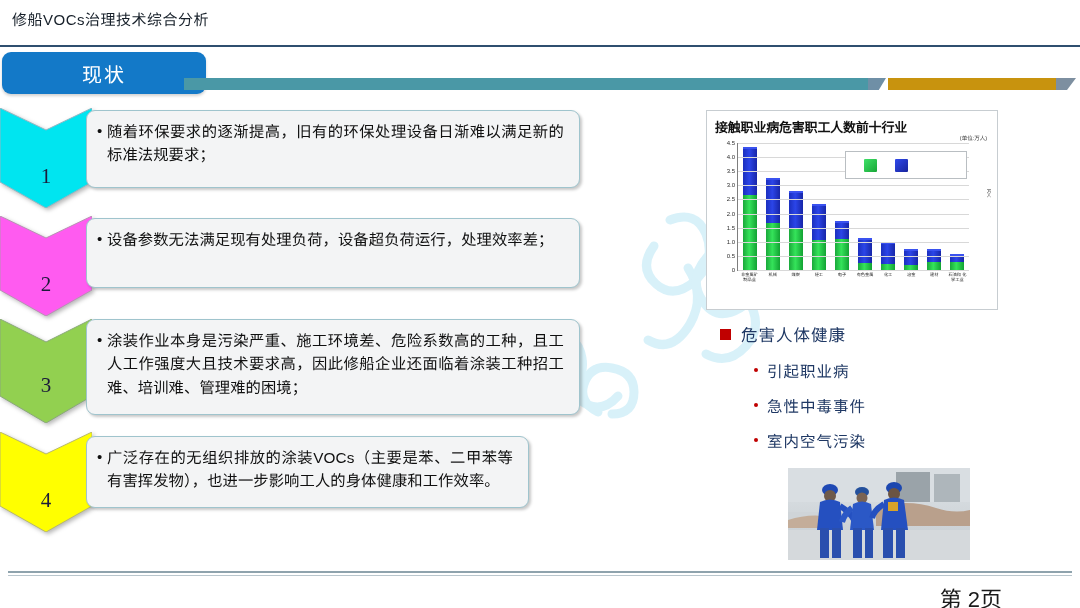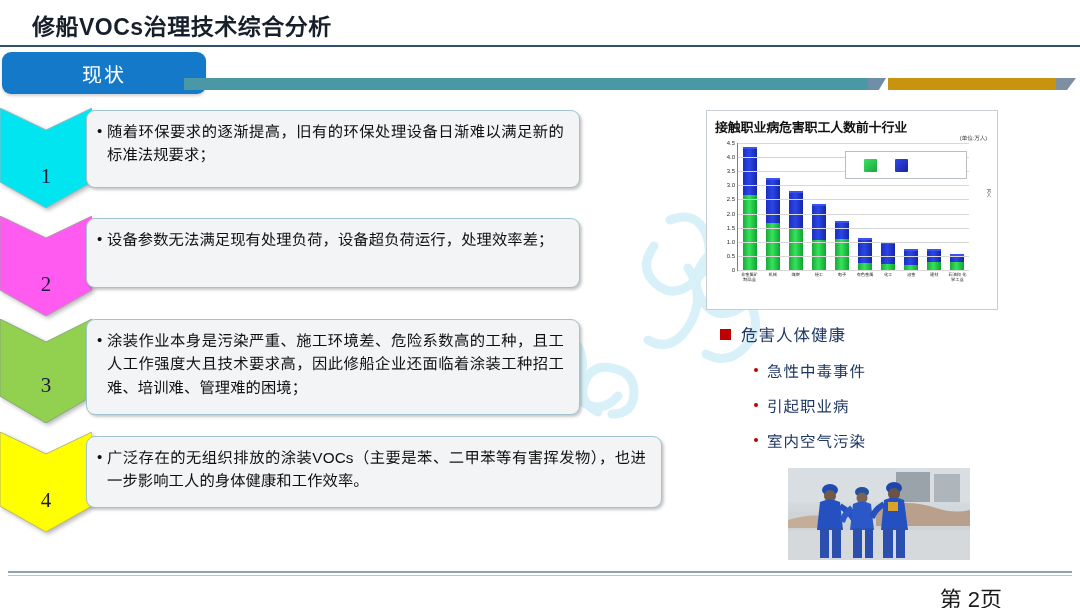"修船VOCs治理技术综合分析" .slide-title { font-size: 23px -> 15px; font-weight: bold -> normal; margin-left: 20px -> none }
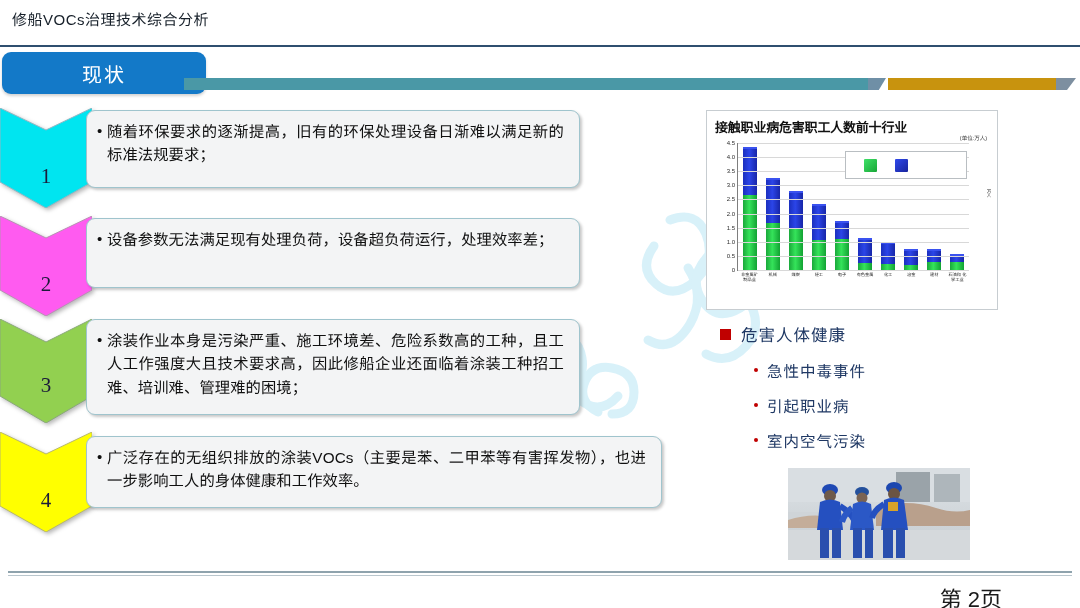"急性中毒事件" div.risk-sub { order: before "引起职业病" -> after "引起职业病" }
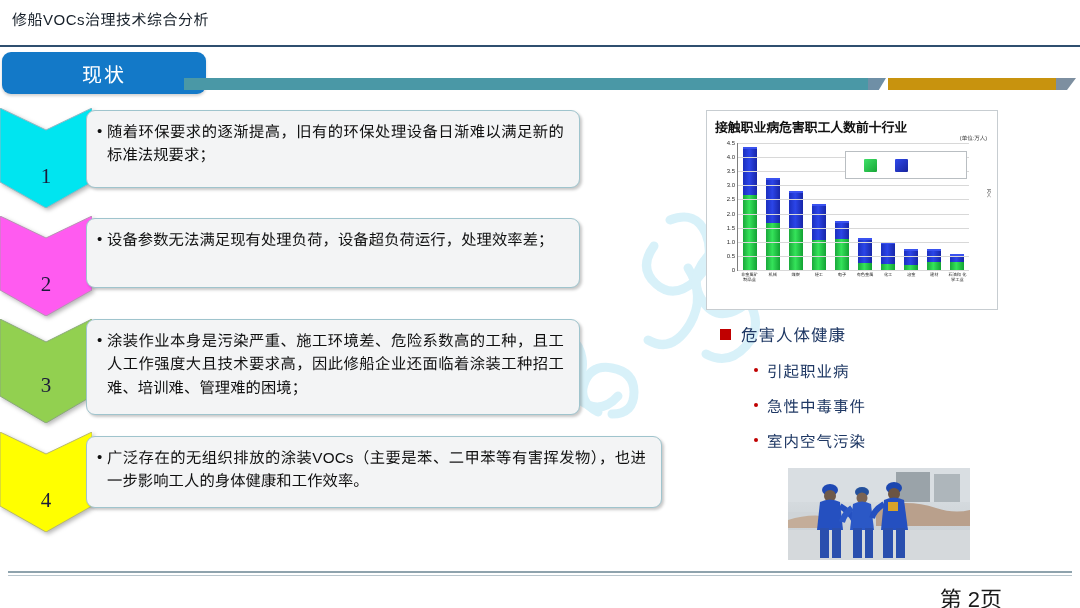"• 广泛存在的无组织排放的涂装VOCs（主要是苯、二甲苯等有害挥发物），也进一步影响工人的身体健康和工作效率。" div.callout { width: 576px -> 443px }
